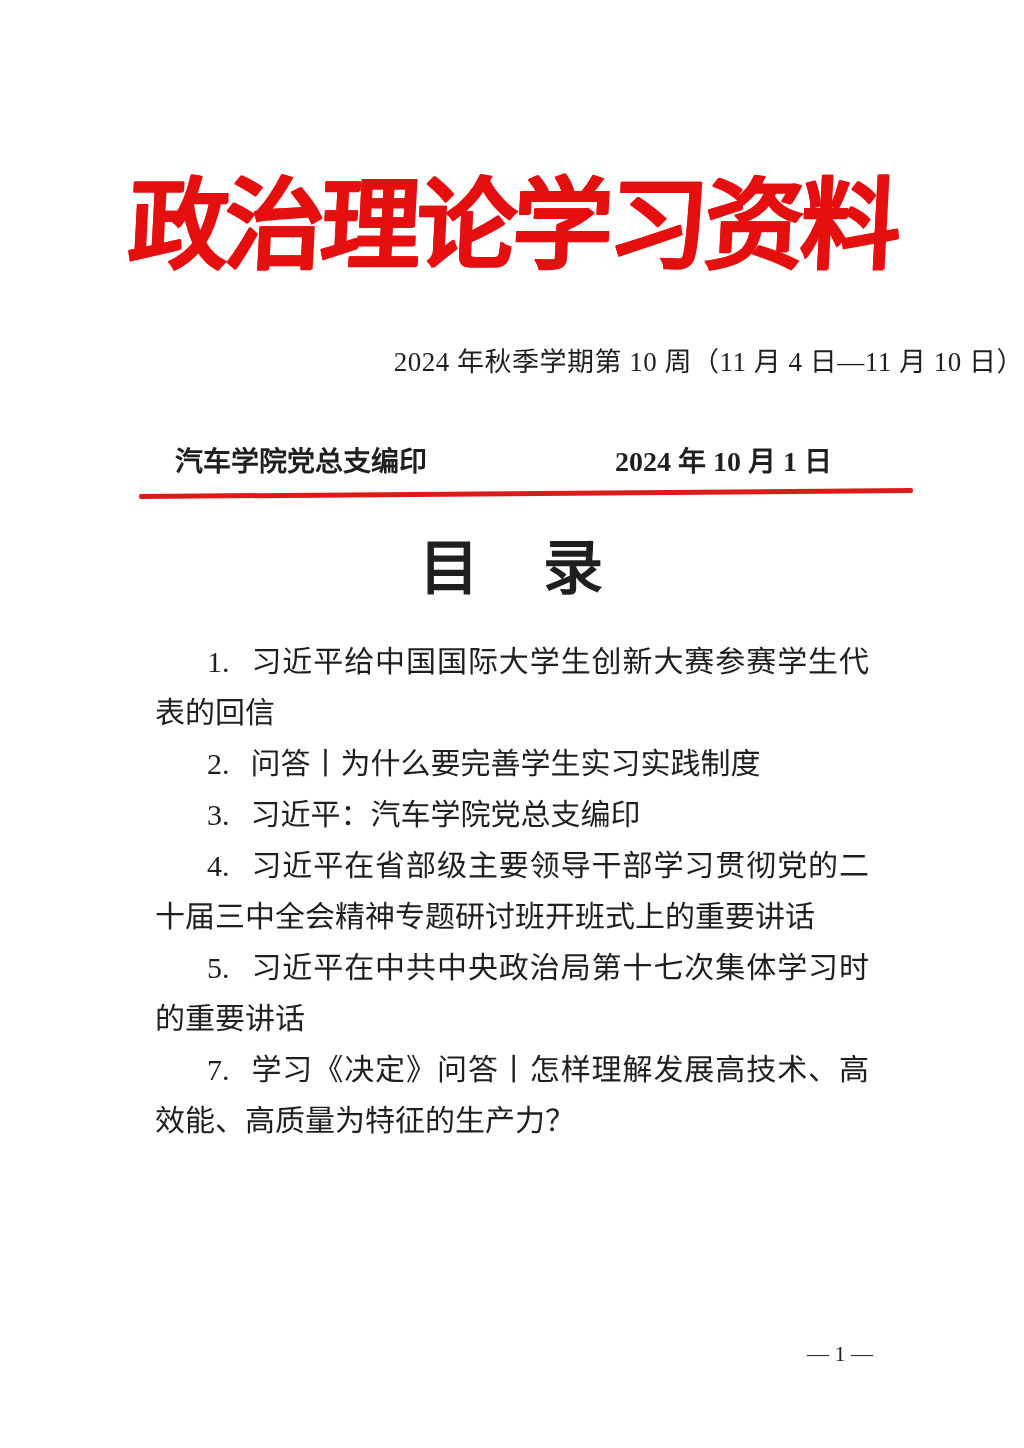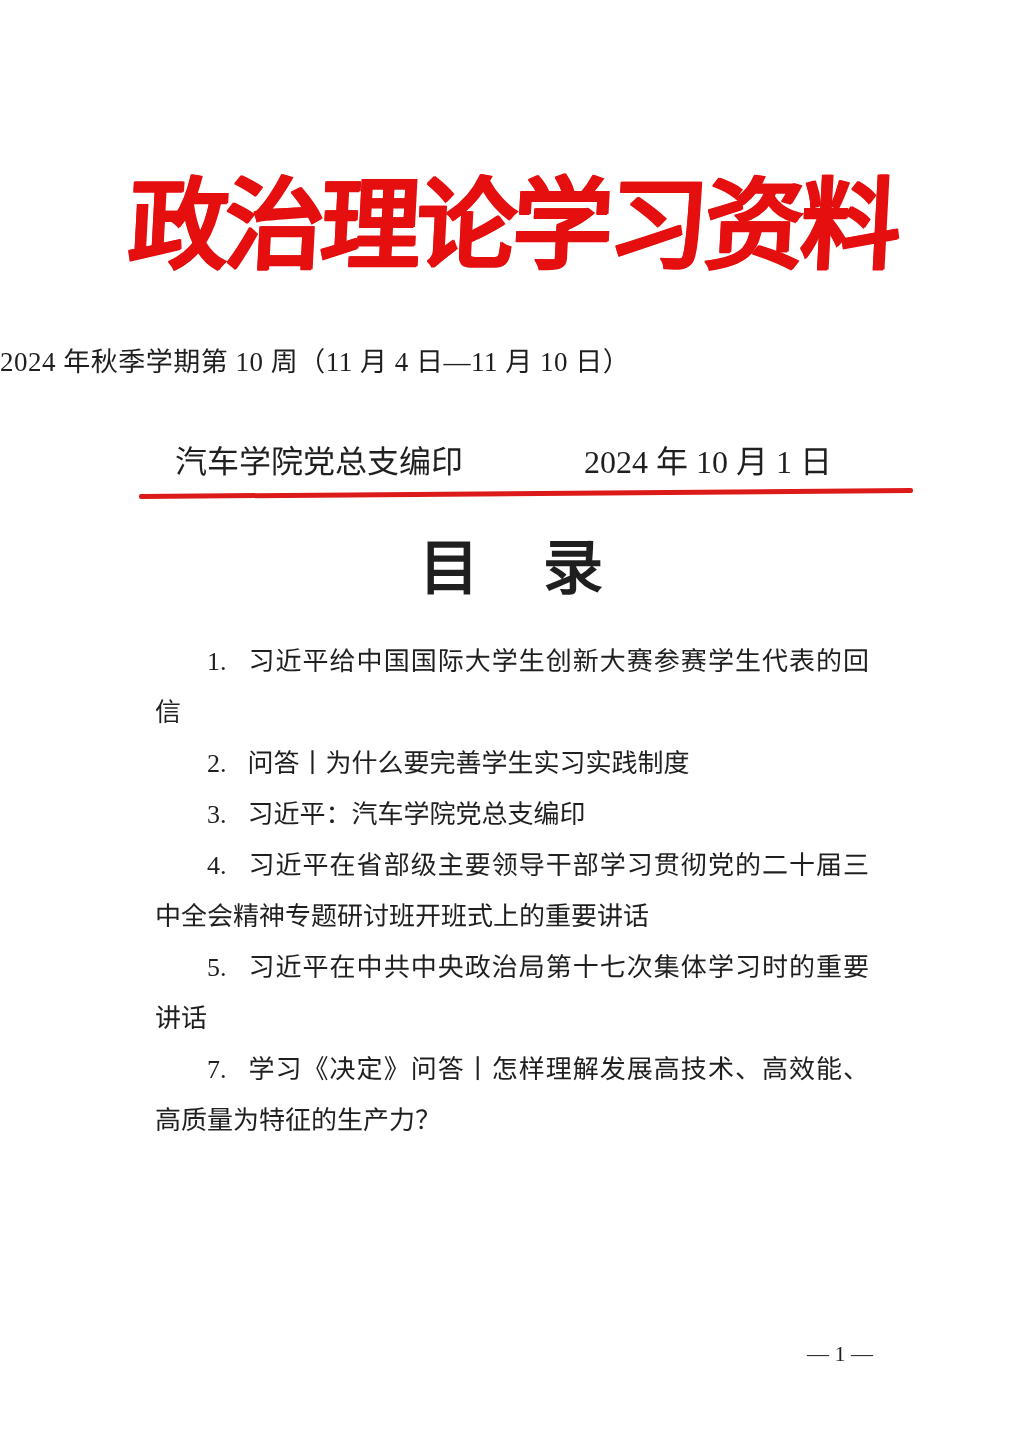"2024 年秋季学期第 10 周（11 月" .subtitle { text-align: left -> right }
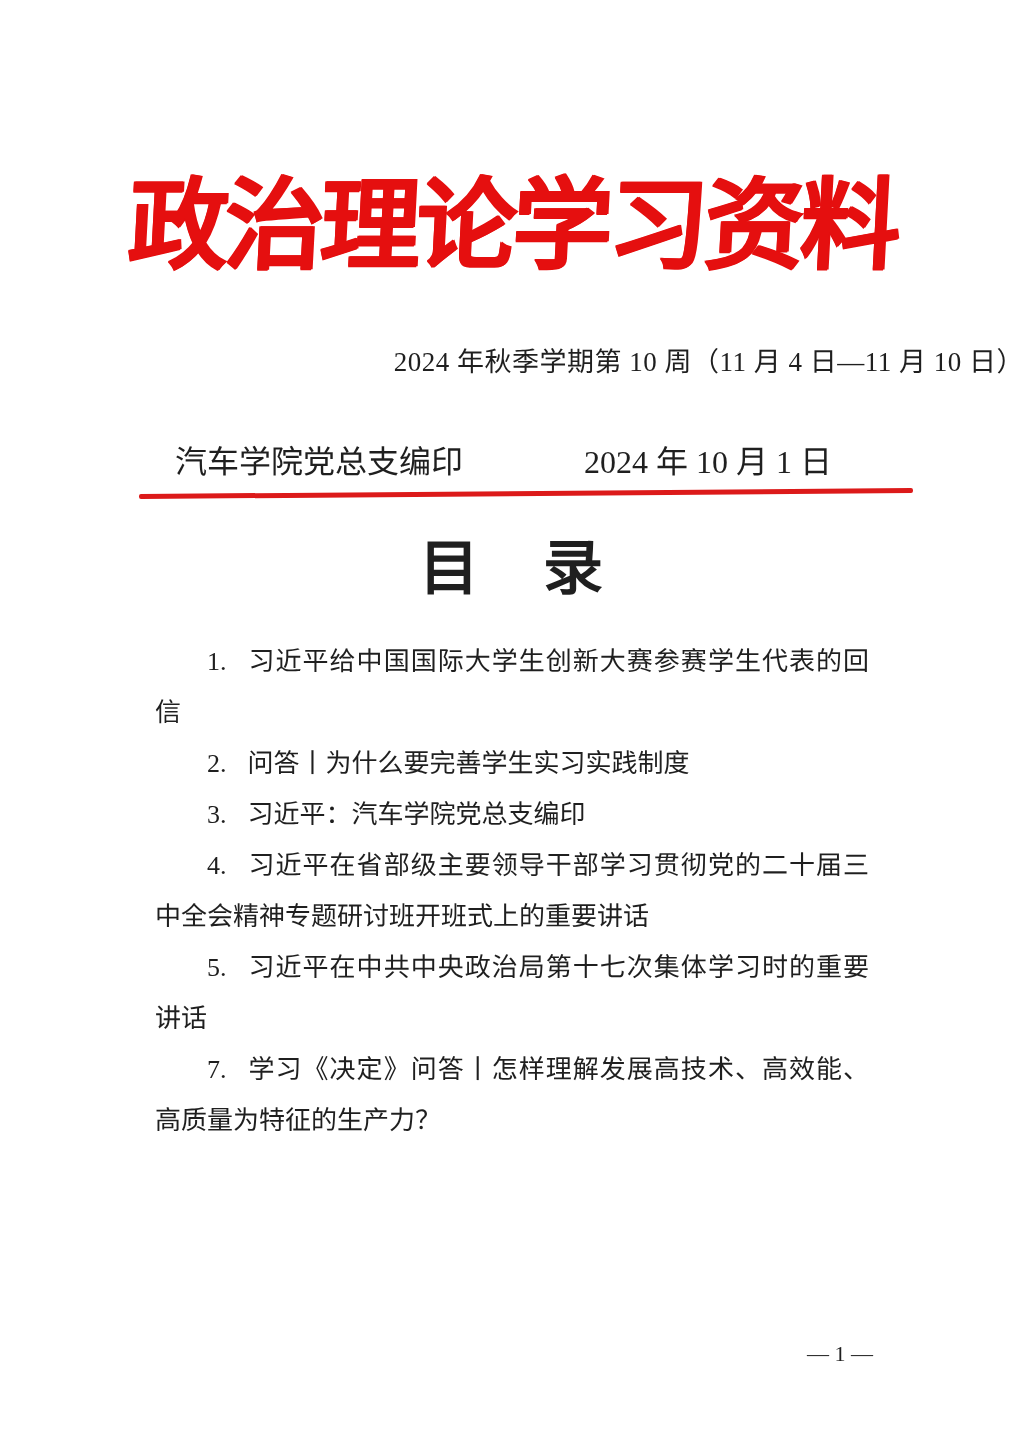"汽车学院党总支编印" .pub-row { font-size: 32px -> 28px; font-weight: none -> bold }
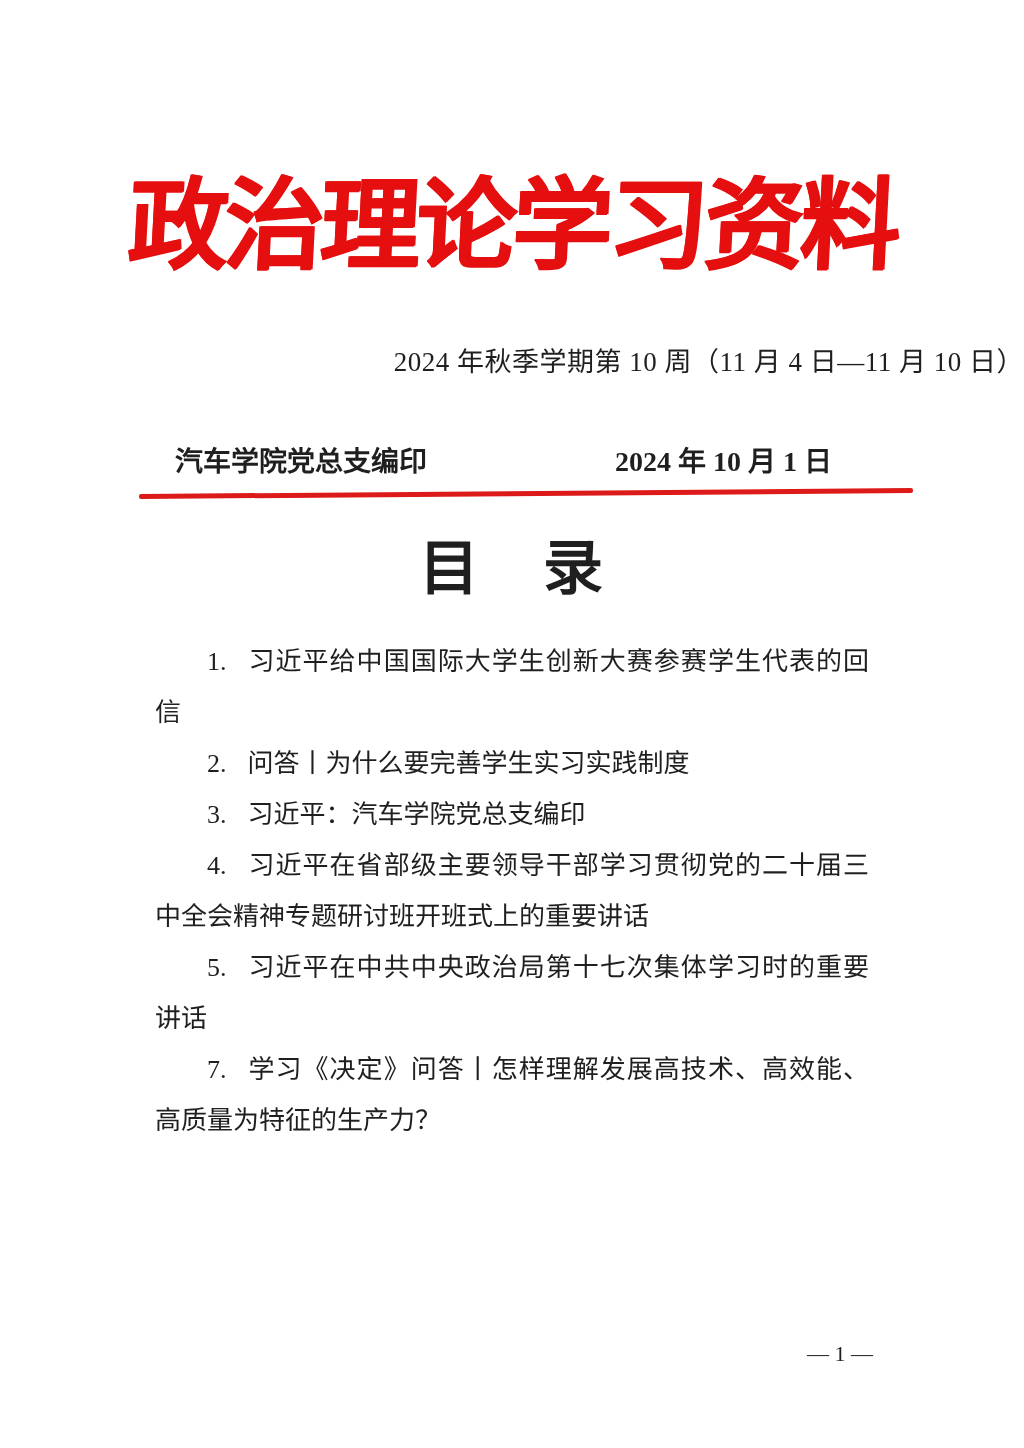"1. 习近平给中国国际大学生创新大赛参赛学生代表的回信" .toc-list { font-size: 26px -> 30px }
